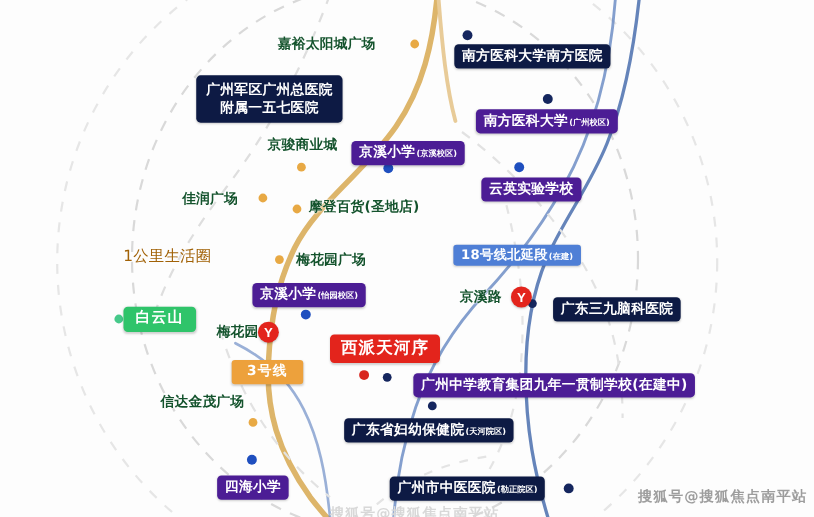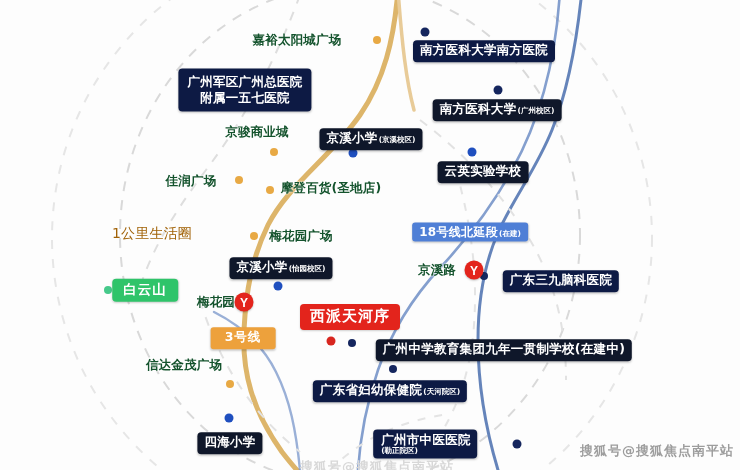"南方医科大学" .chip.blue { background: #0f172a -> #4c1d95 }
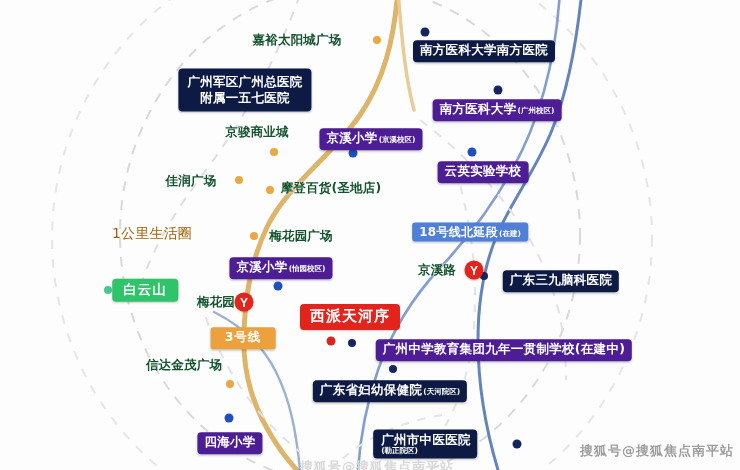"京骏商业城" div.lbl { left: 257px -> 275px }
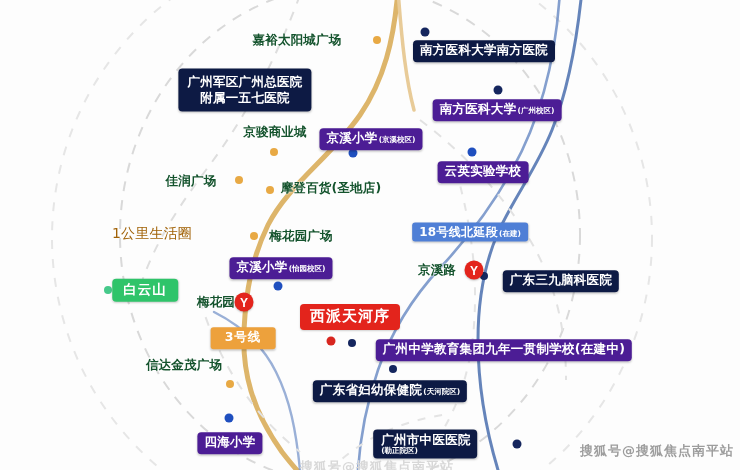"广州市中医医院" div.chip { flex-direction: column -> none }
